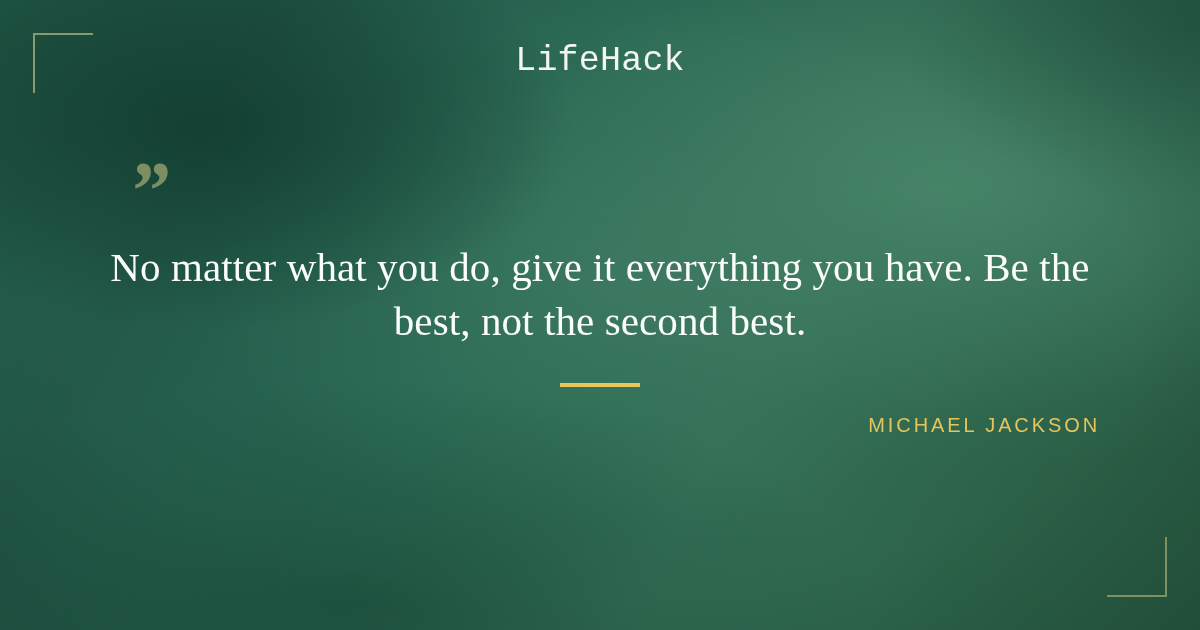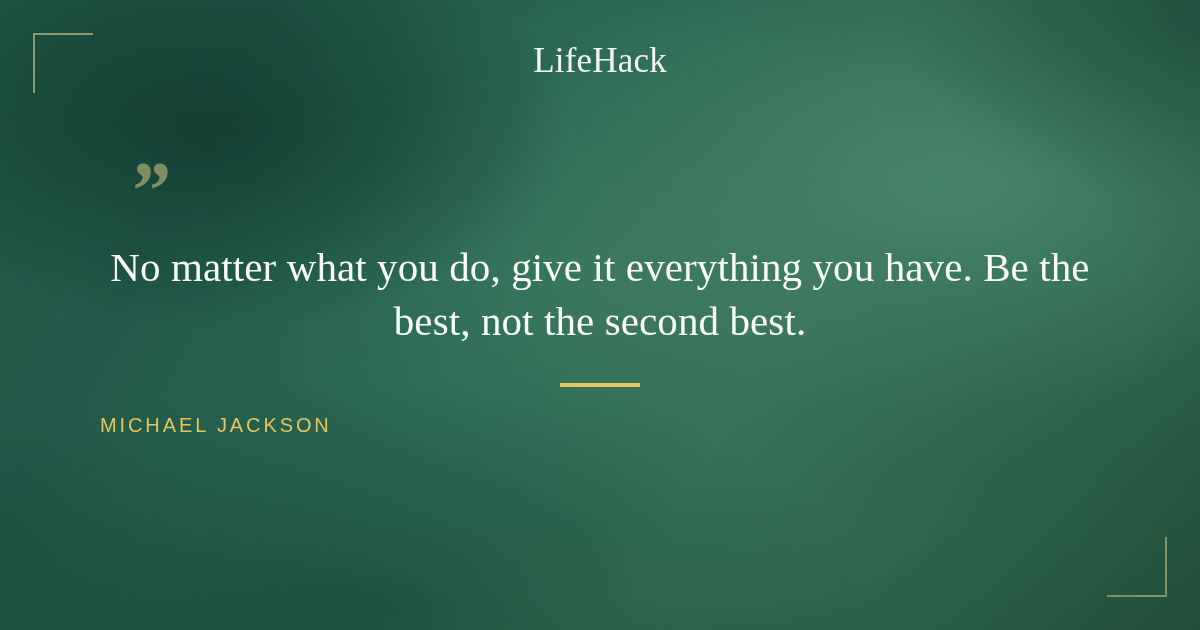"LifeHack" .logo { font-family: Liberation Serif, serif -> Liberation Mono, monospace }
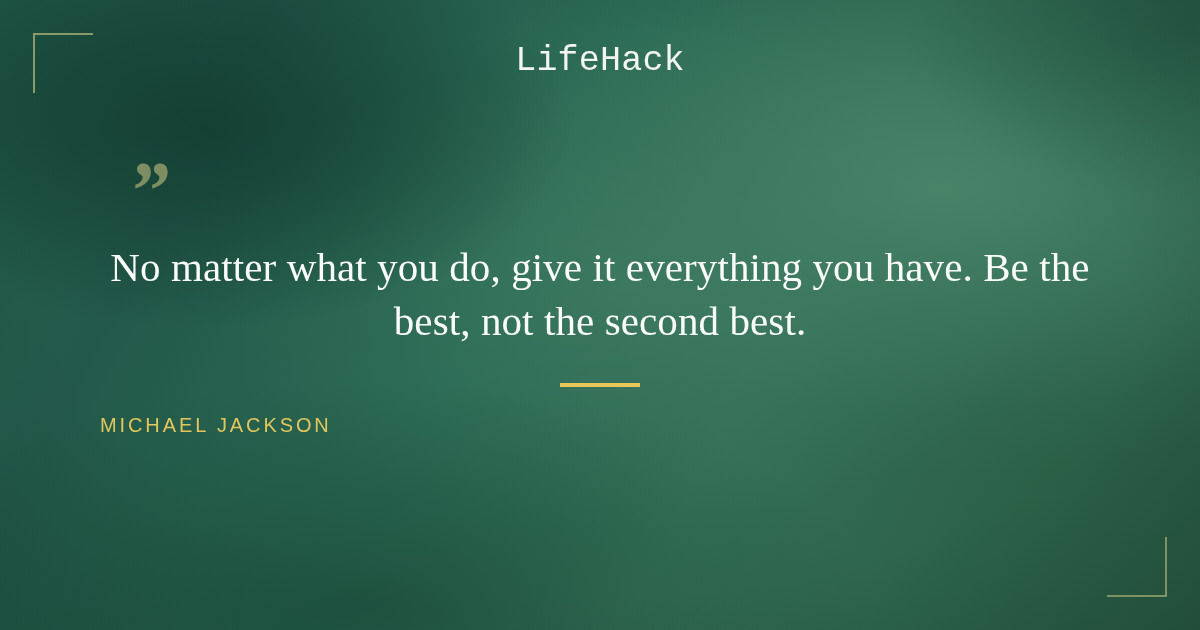"MICHAEL JACKSON" .attribution { text-align: left -> right }
